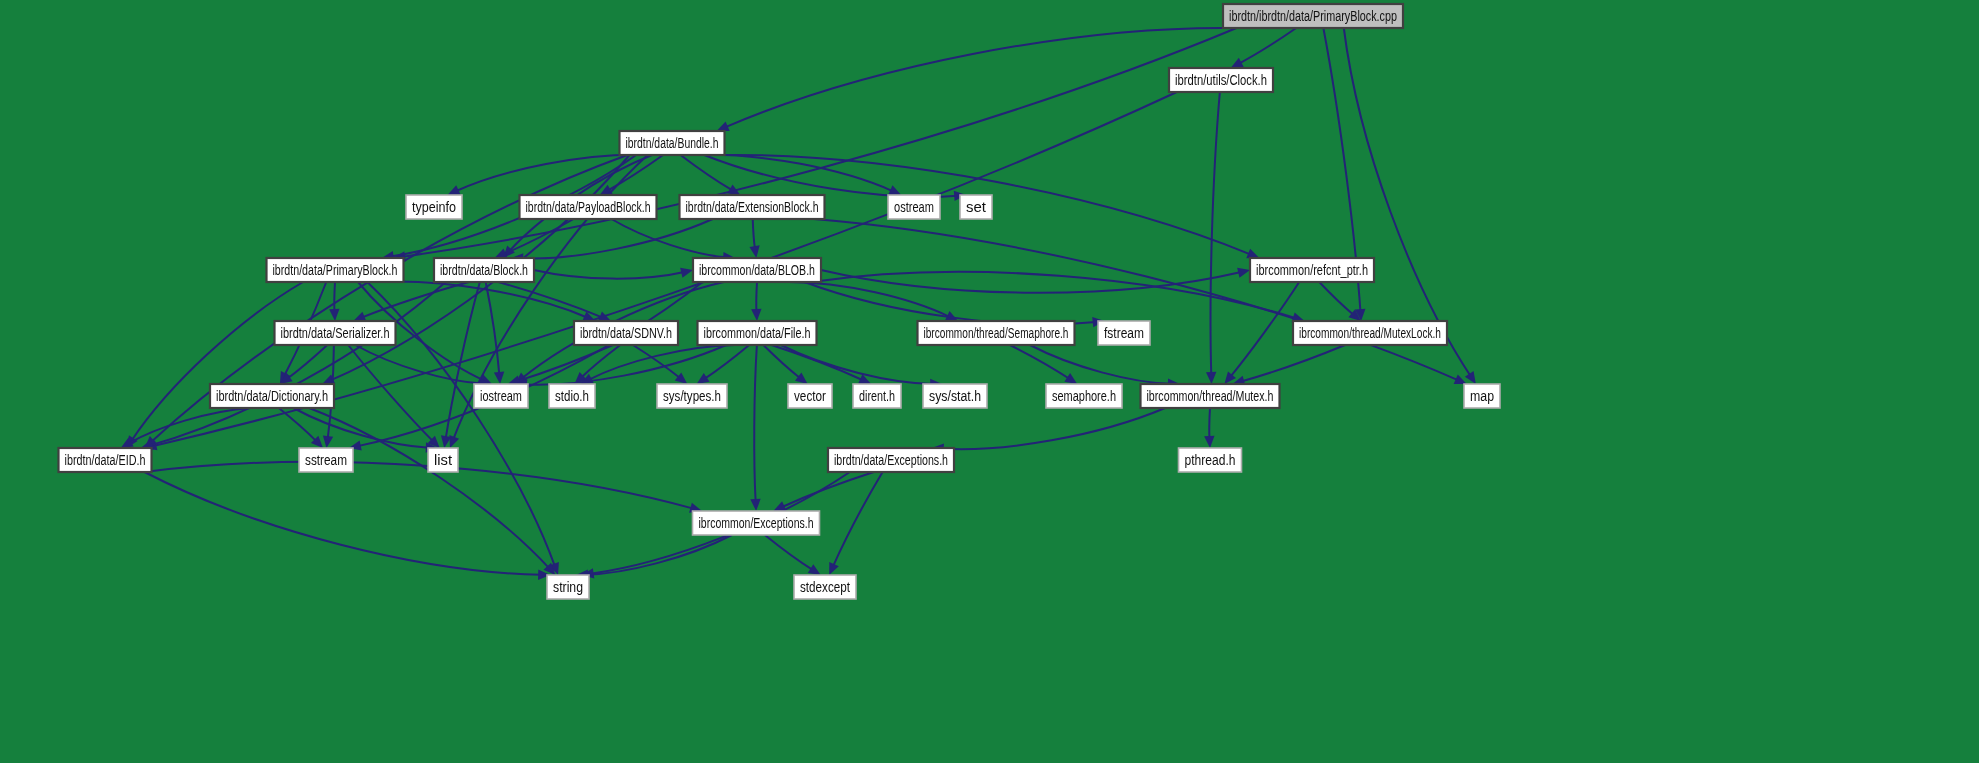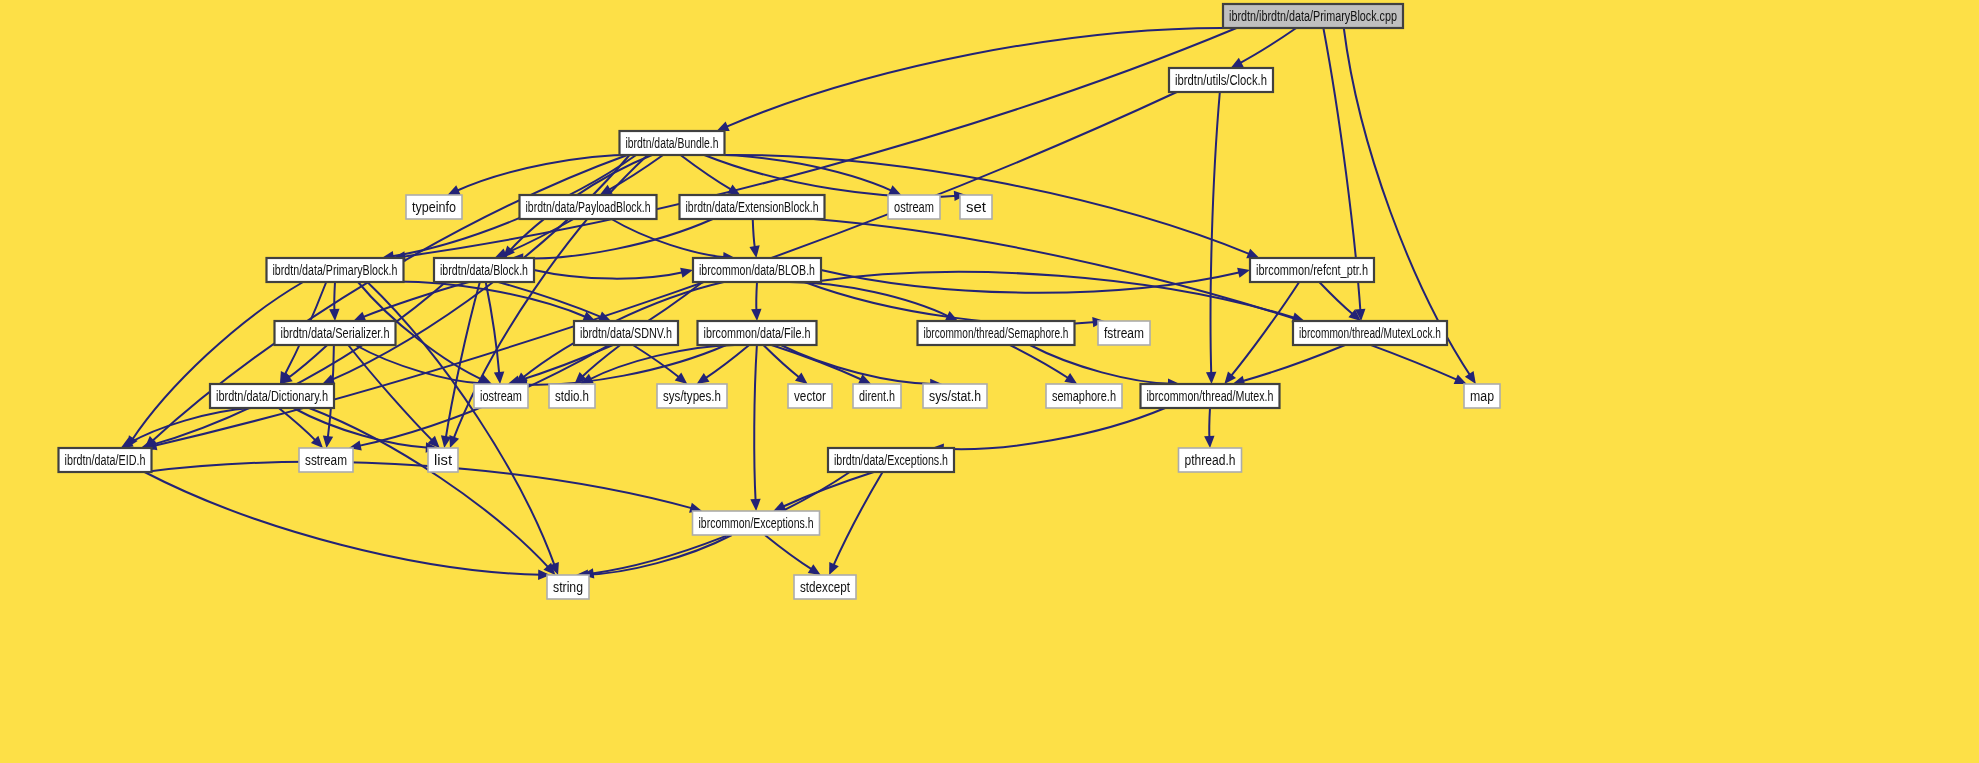"ibrdtn/ibrdtn/data/PrimaryBlock.cpp" #graph-wrap { background: #fde047 -> #15803d }
